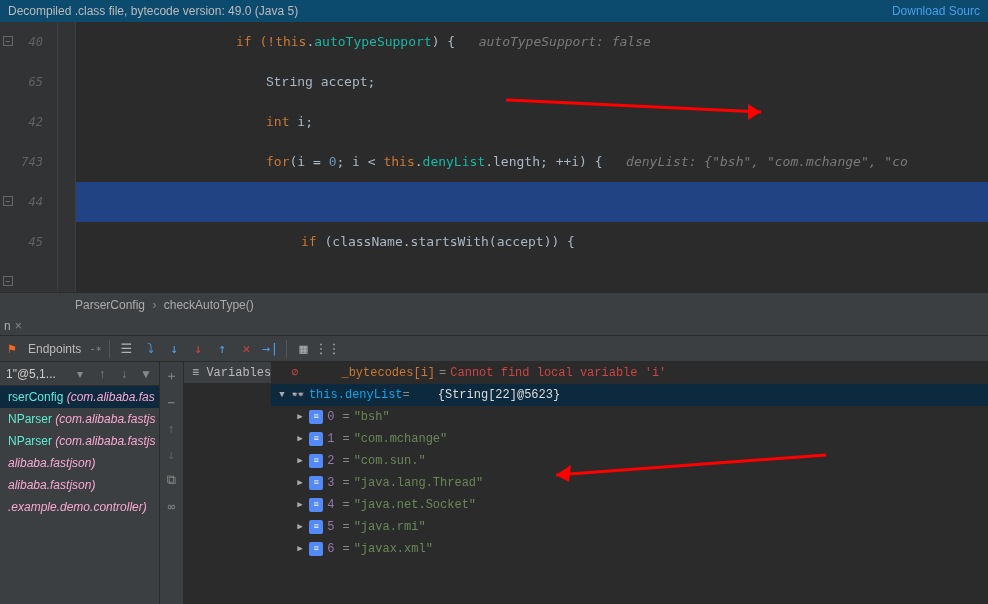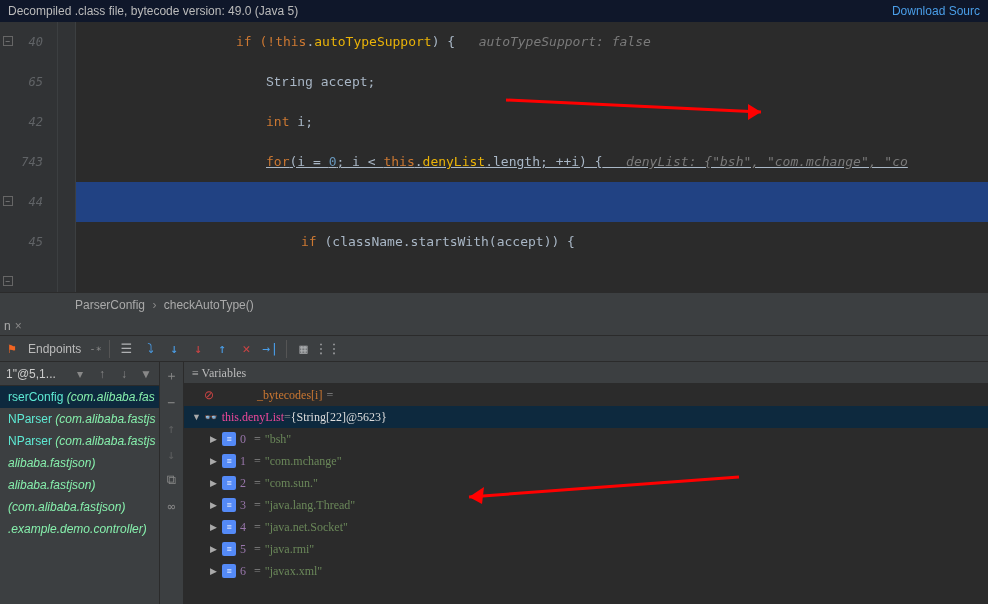"Decompiled .class file, bytecode" .top-banner { background: #0f172a -> #0c4a6e }
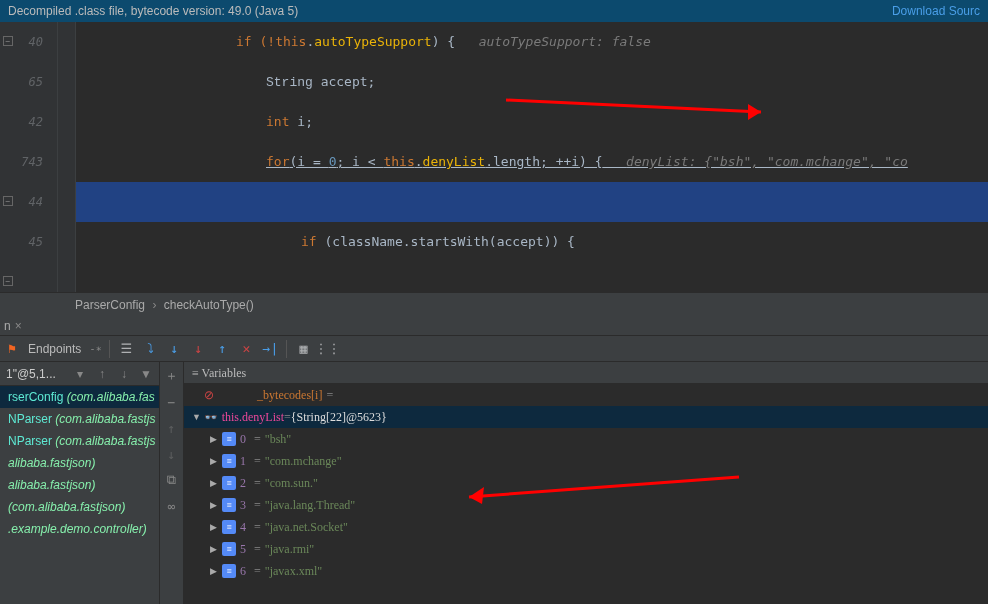"autoTypeSupport" .field { color: #eab308 -> #14b8a6 }
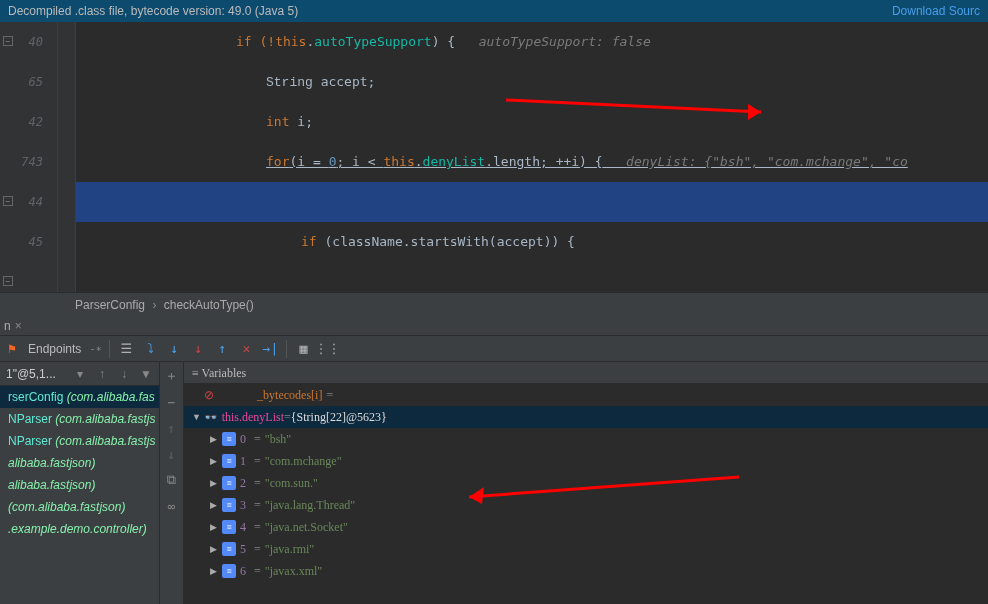"for(i = 0; i <" div.code-line { text-decoration: underline -> none }
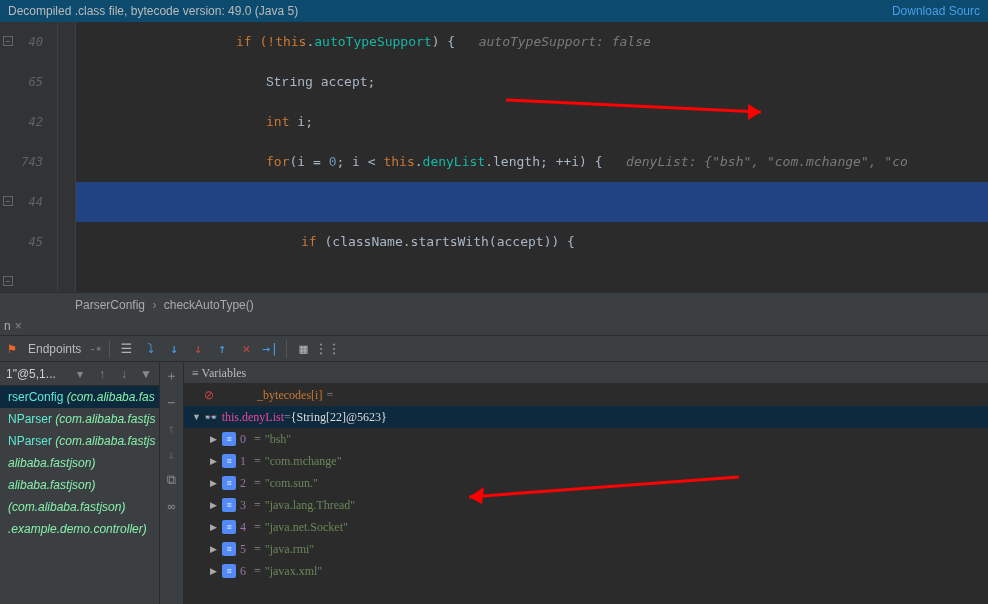"≡ Variables" .variables-panel { flex-direction: column -> none; font-family: Liberation Serif, serif -> Liberation Mono, monospace }
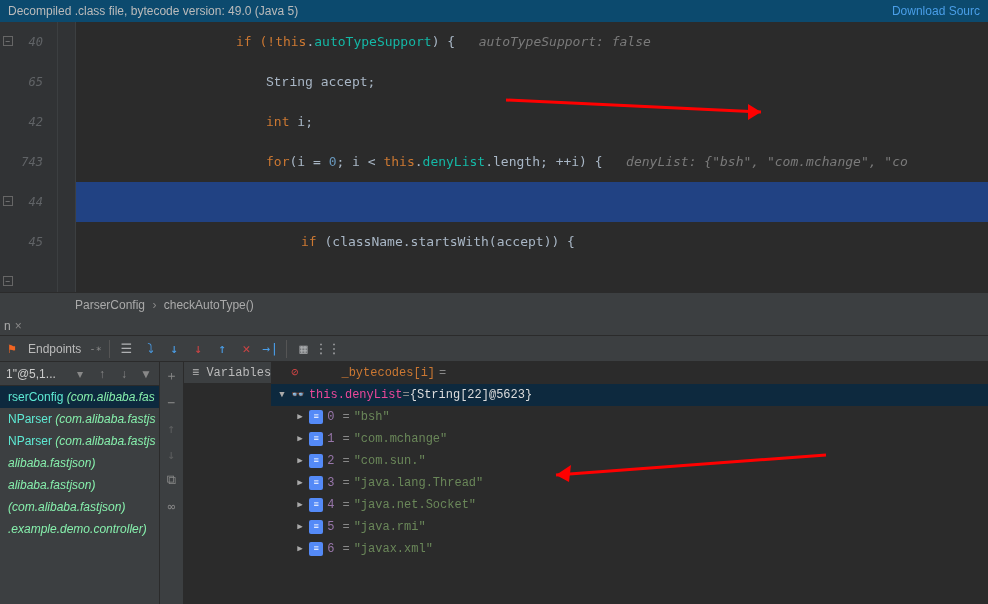"Cannot find local variable 'i'" span.val { html: none -> <span>Cannot find local variable 'i'</span> }
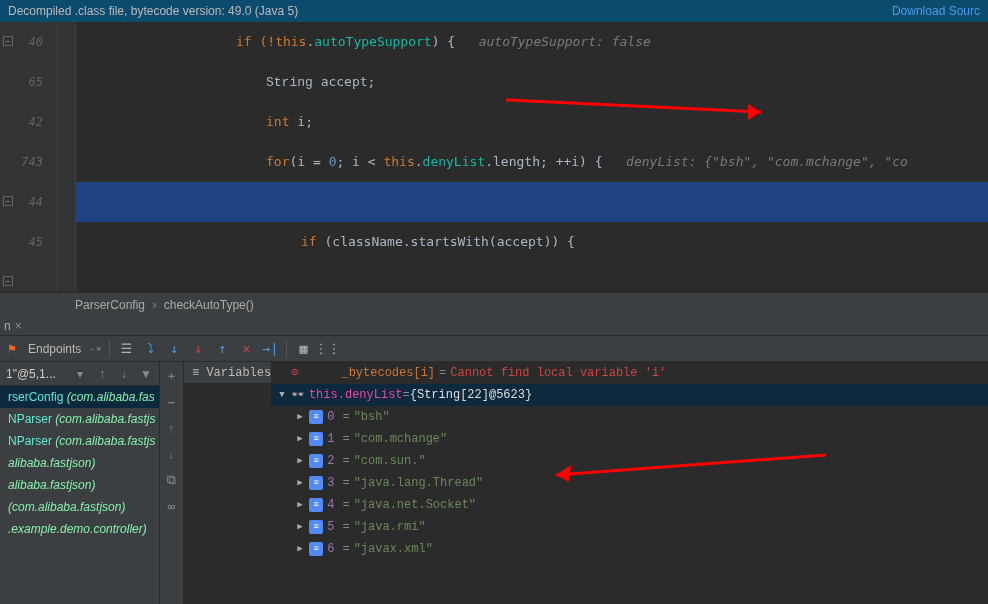"(com.alibaba.fas" .frame-pkg { color: #86efac -> #f9a8d4 }
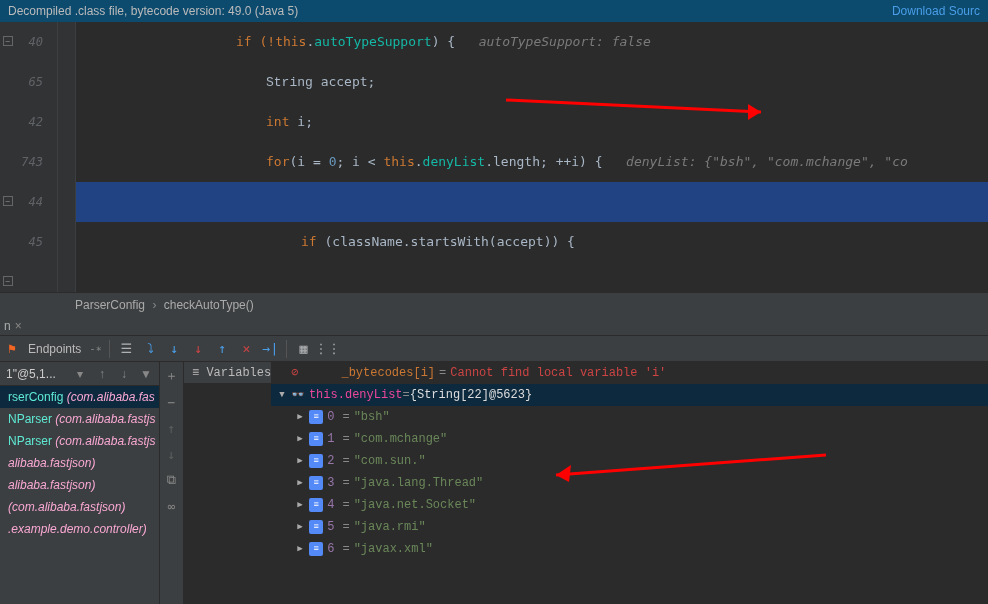"this.denyList" span { color: #ec4899 -> #0ea5e9 }
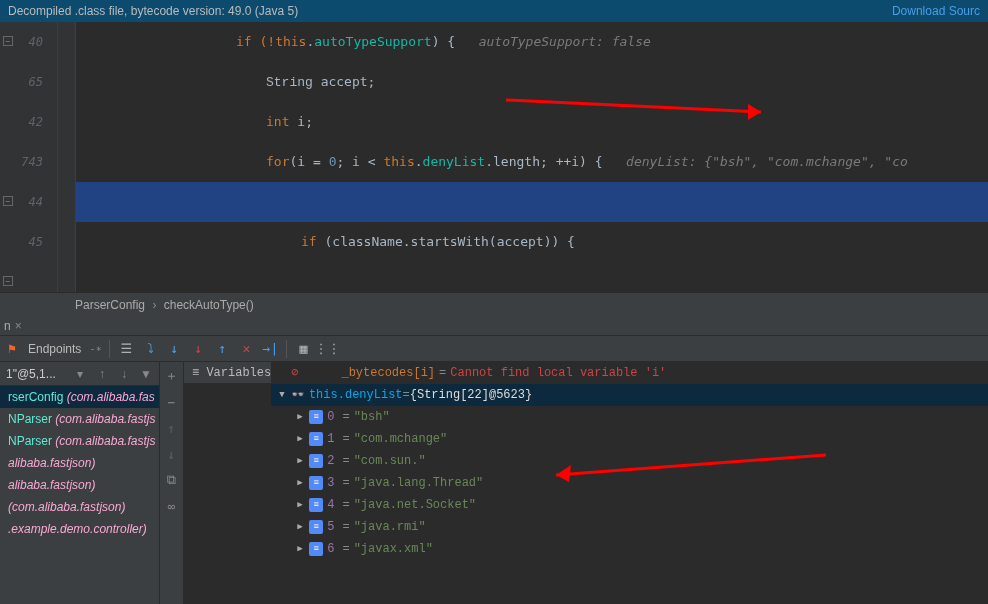"{String[22]@5623}" .var-row .type { margin-left: none -> 28px }
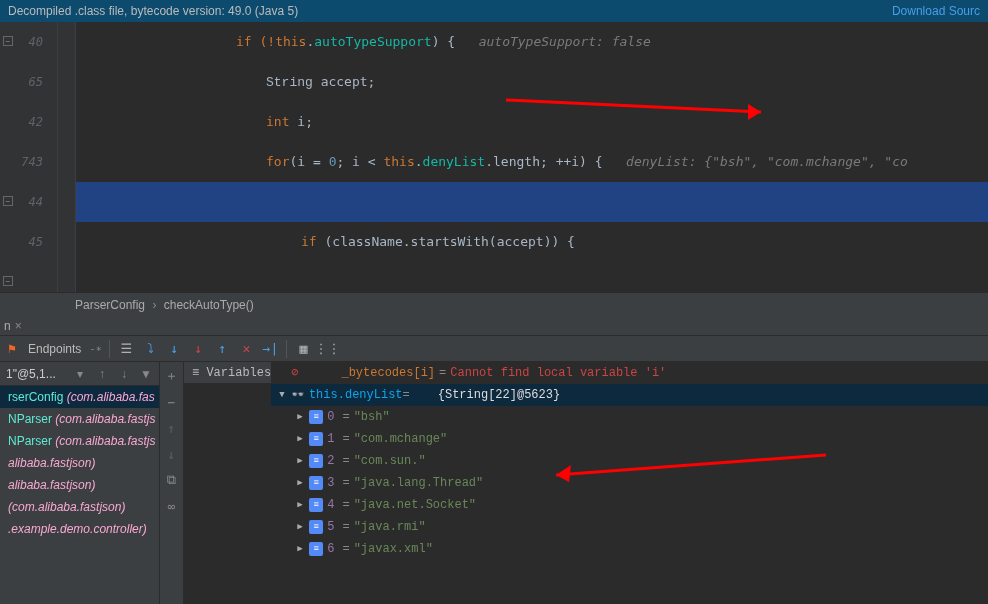"(com.alibaba.fastjson)" div.frame-row { html: <div><span>(com.alibaba.fastjson)</span></div> -> none }
